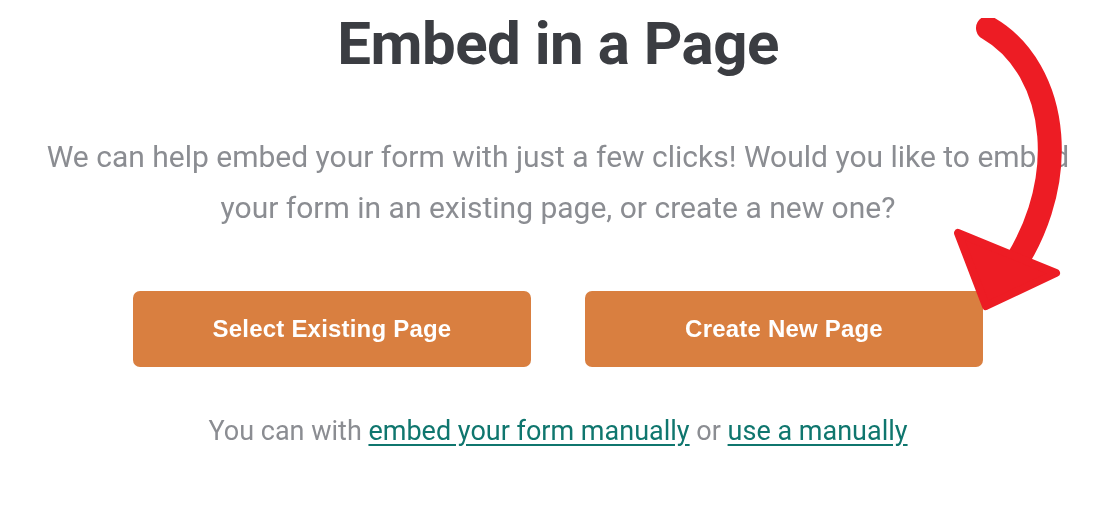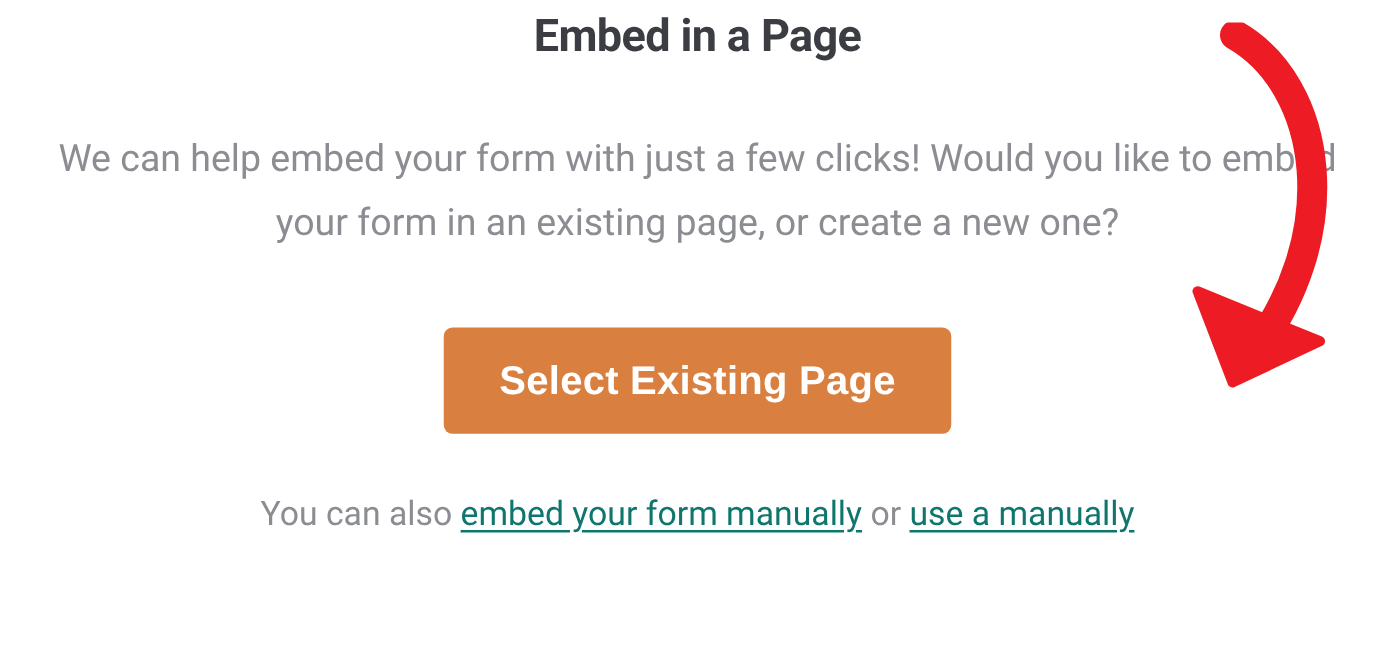"Embed in a Page" .title { font-size: 36px -> 60px }
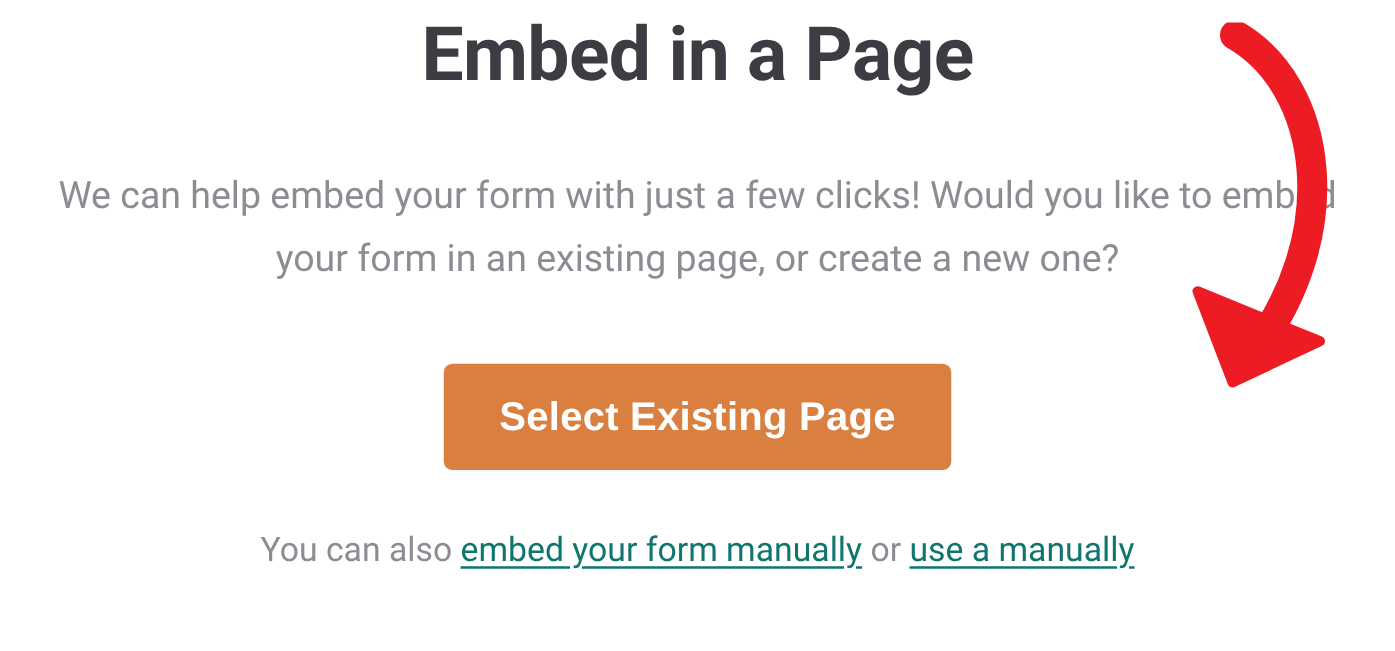"Select Existing Page" .btn { font-size: 32px -> 24px }
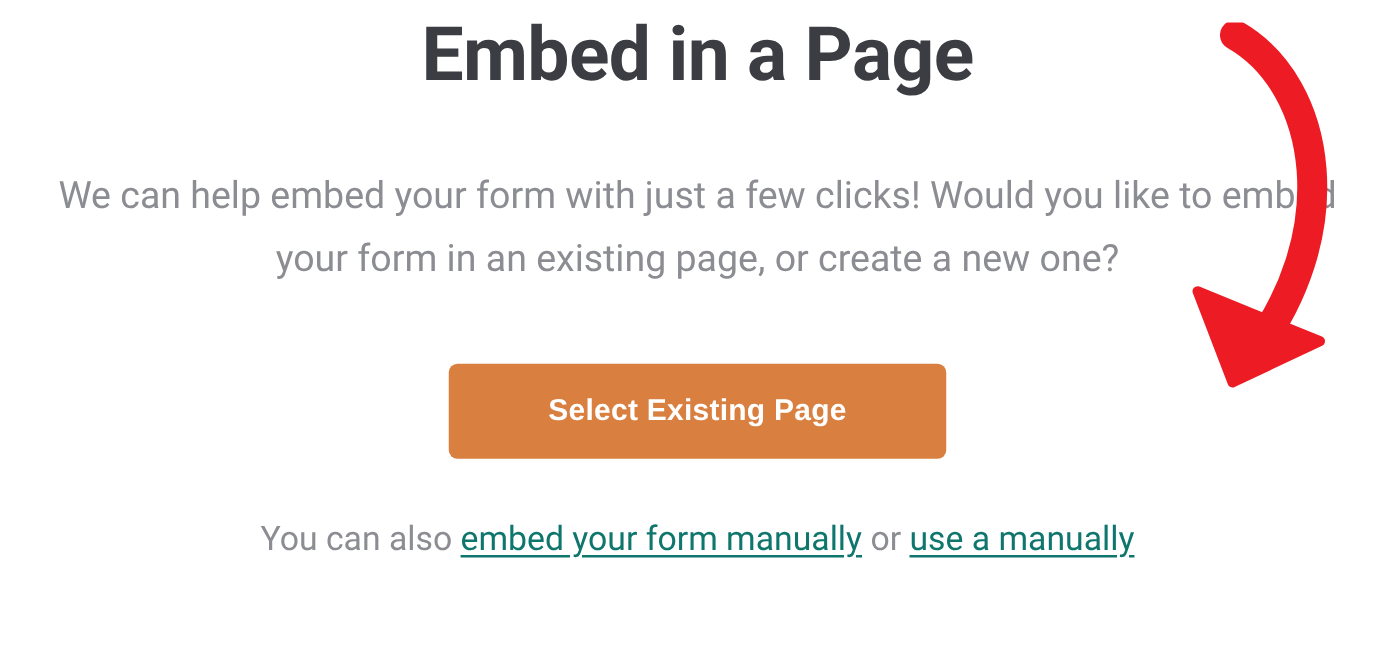"Create New Page" button.btn { html: none -> <button>Create New Page</button> }
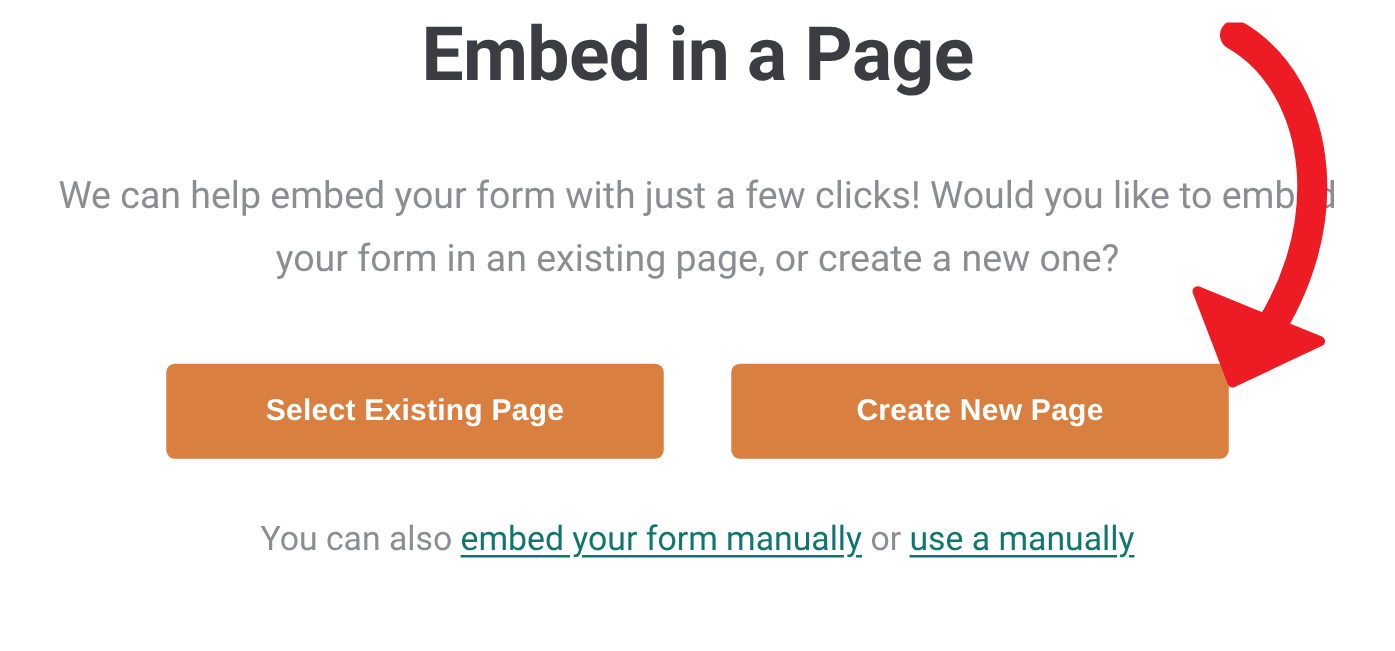"You can also" span { text: also -> with }
